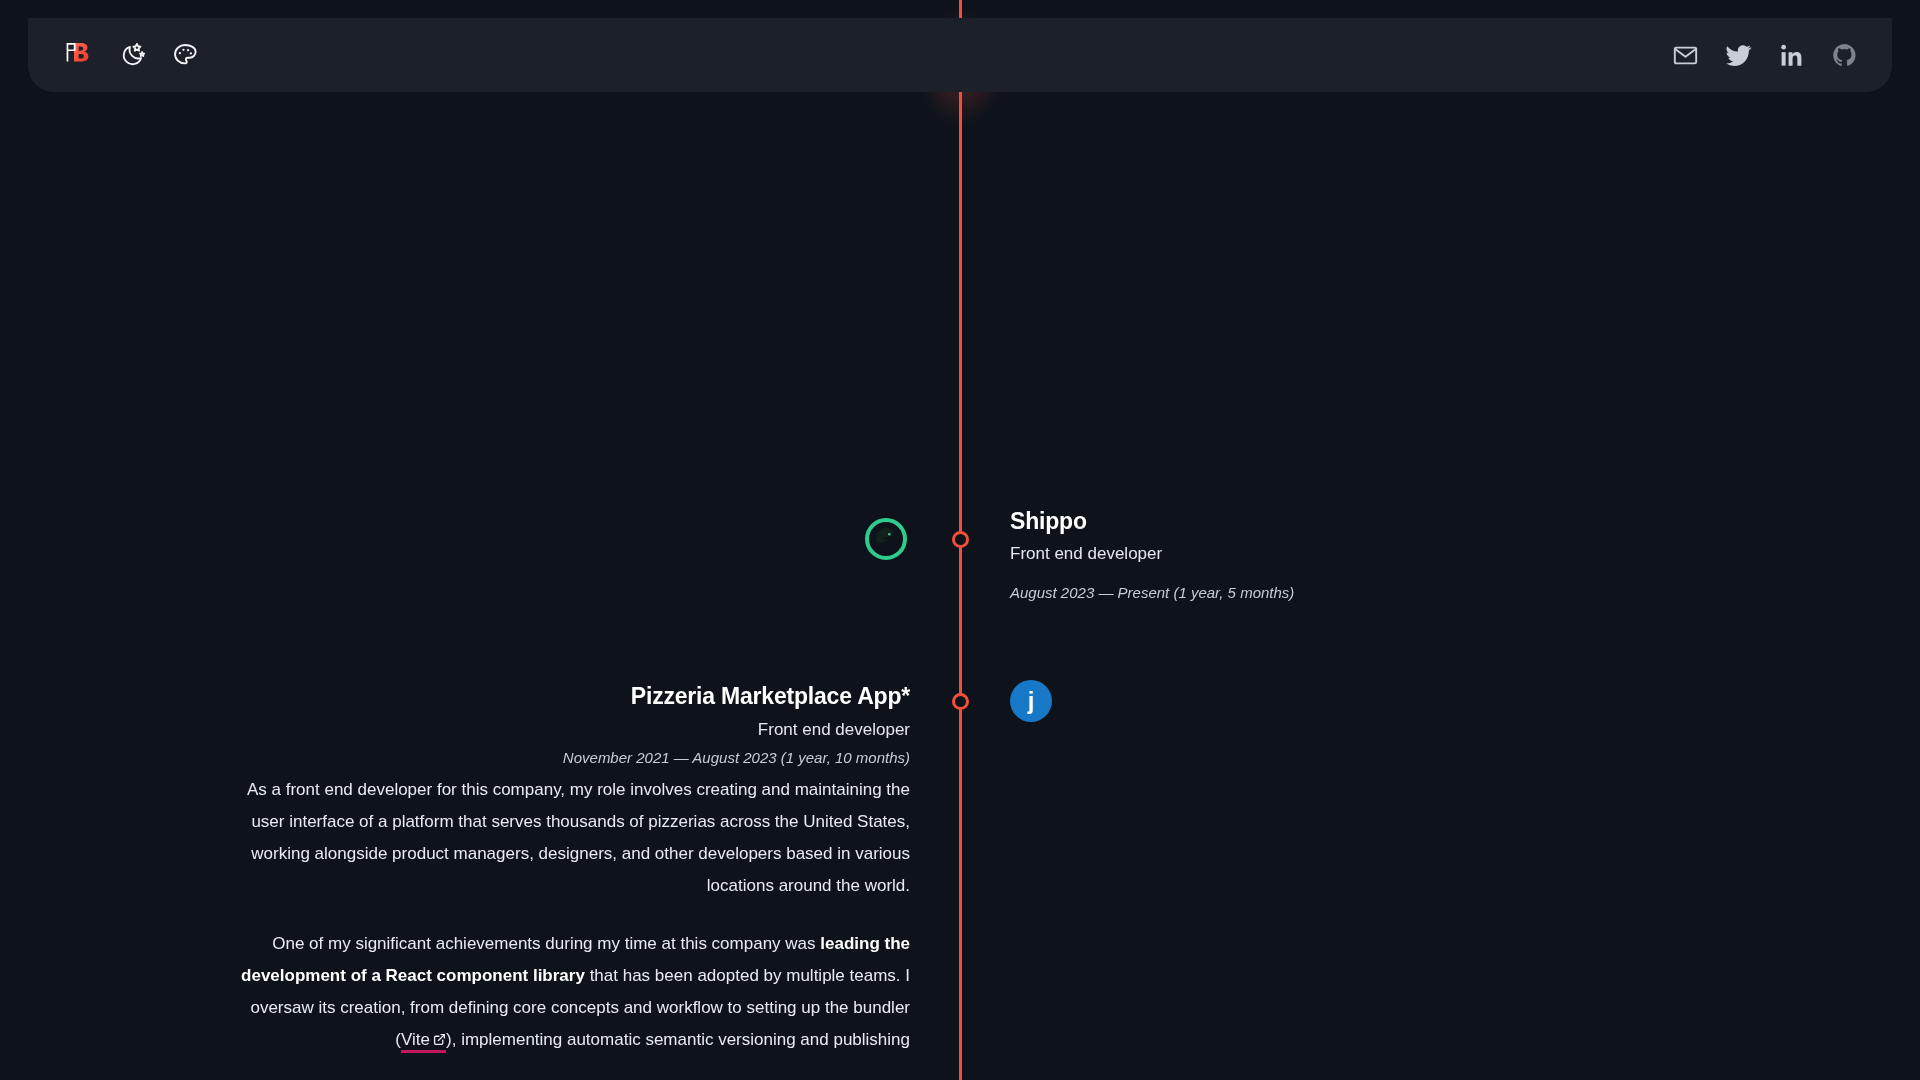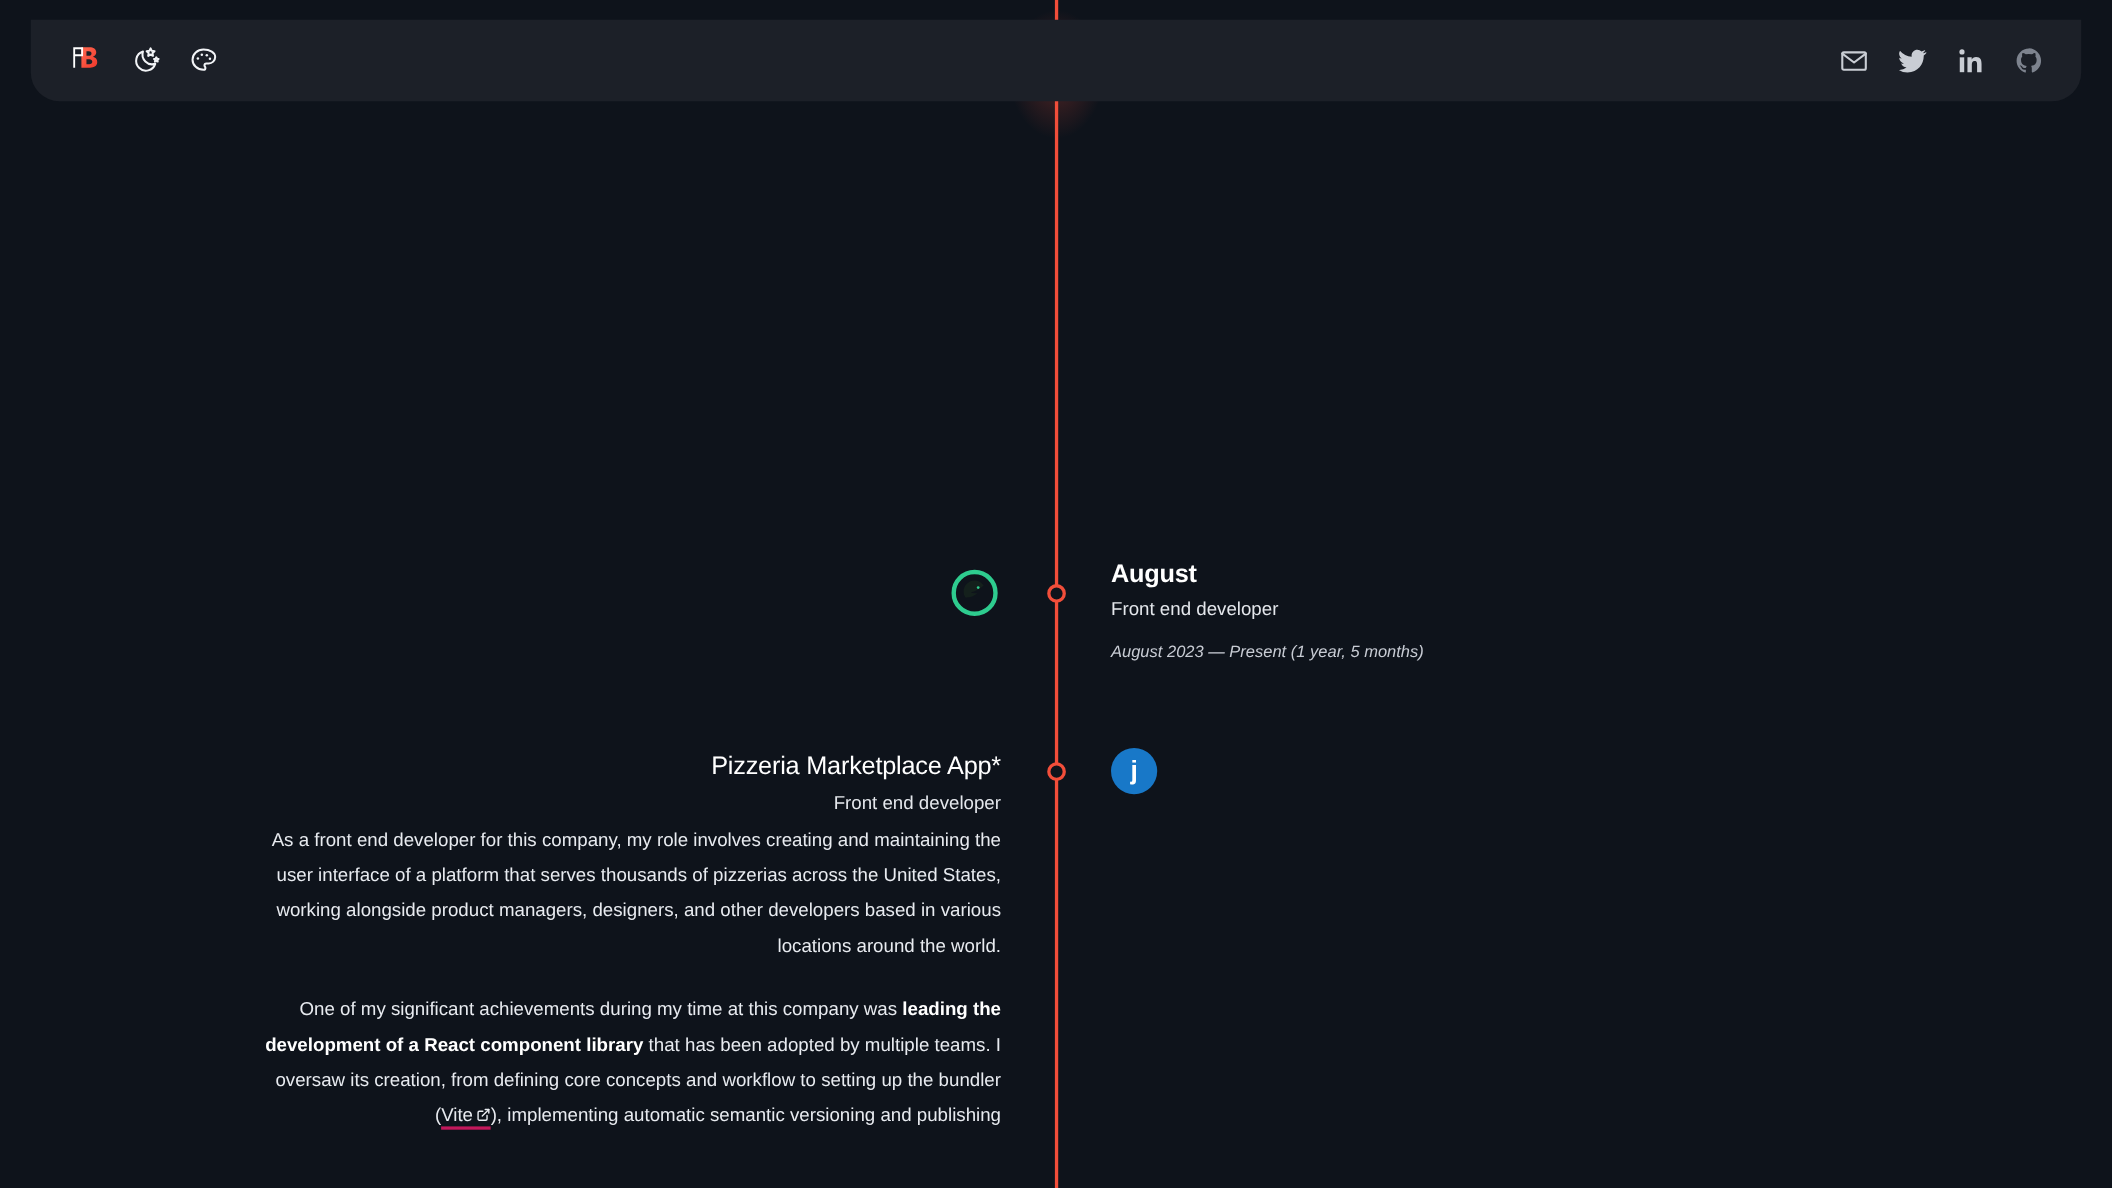"August" div.e-title { text: August -> Shippo }
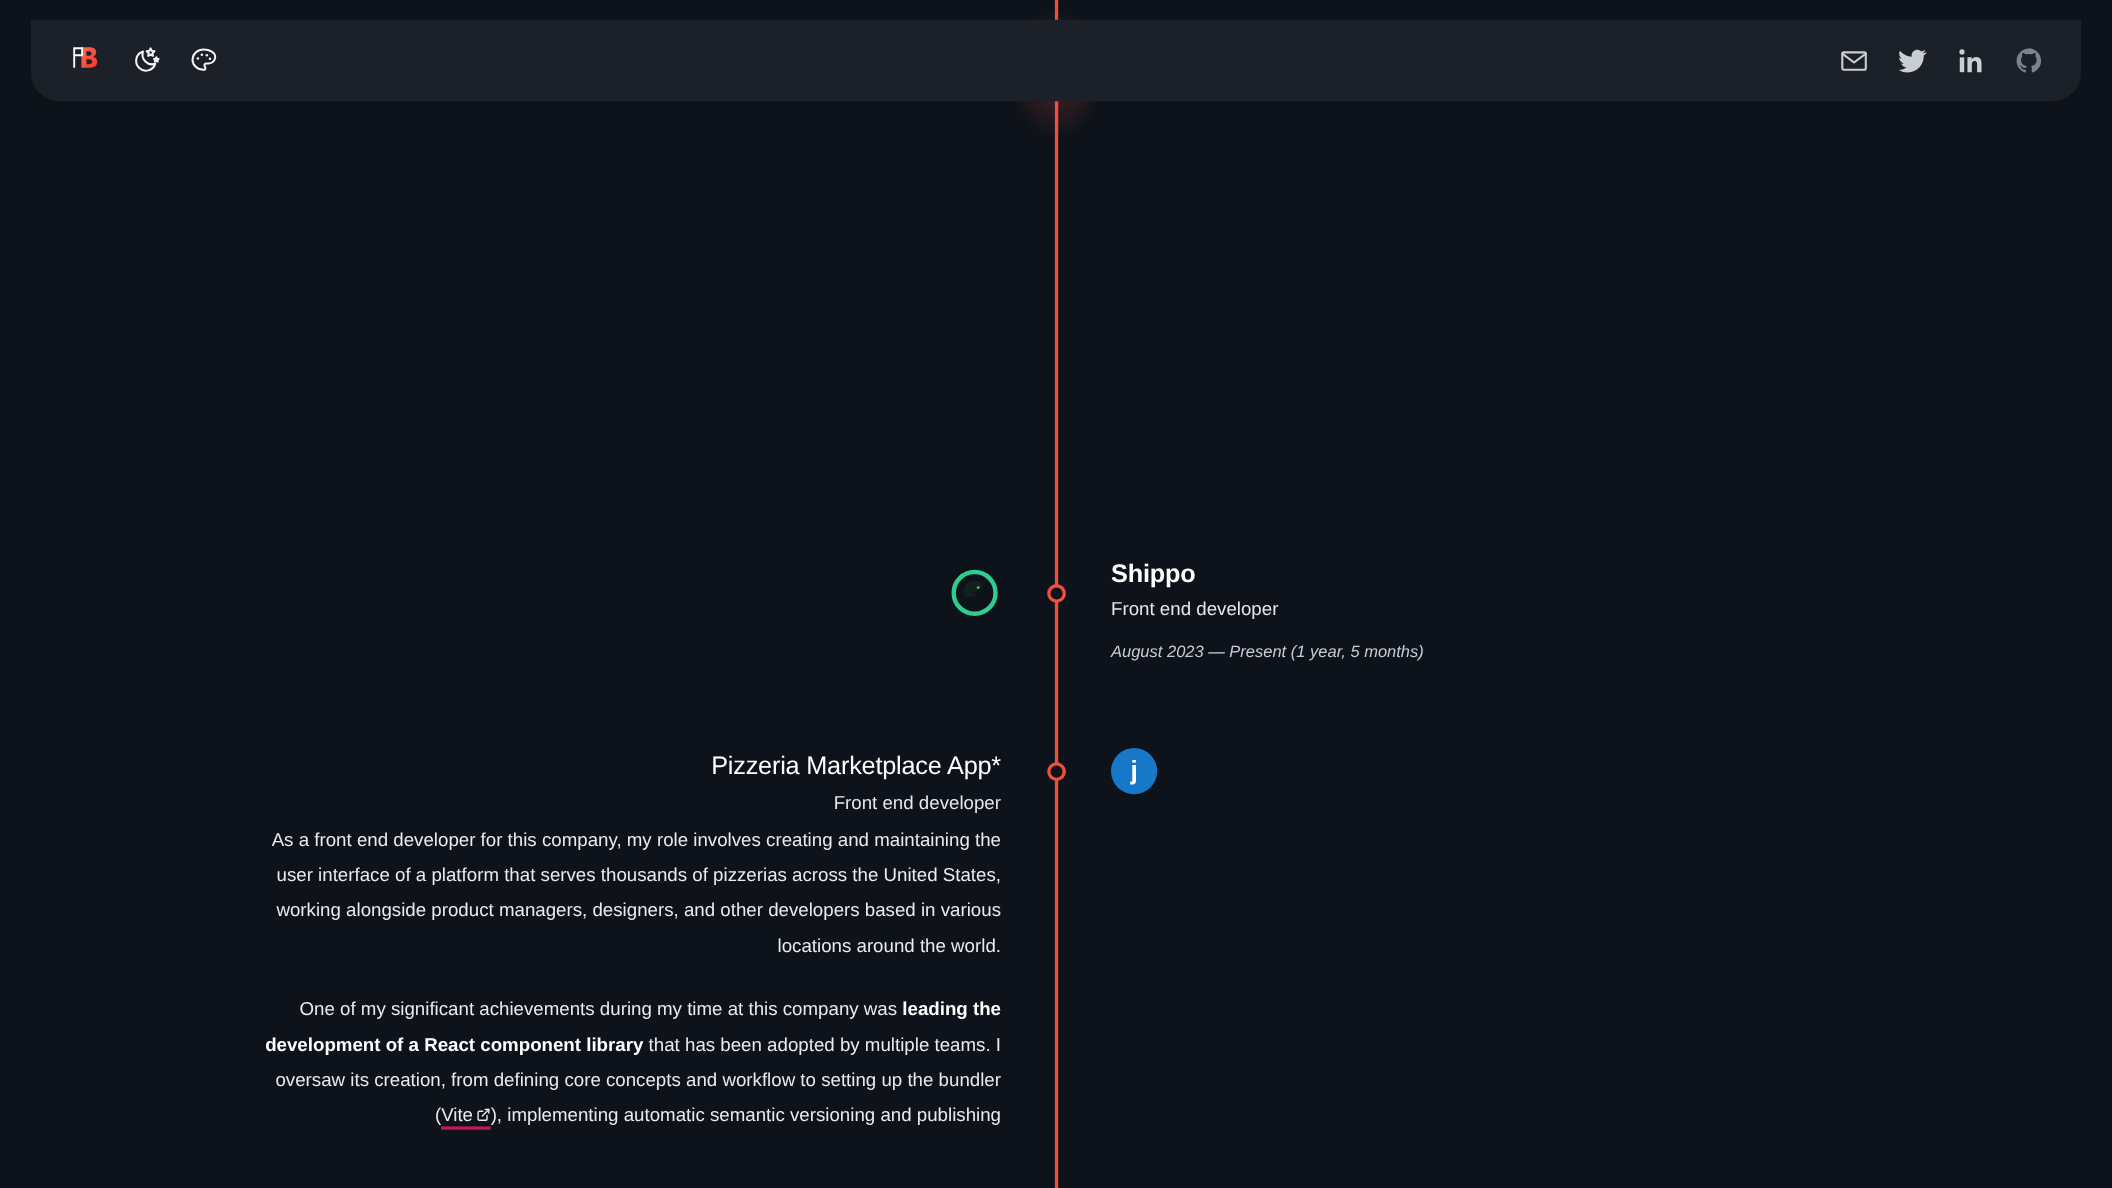"Pizzeria Marketplace App*" .entry-left .e-title { font-weight: normal -> bold }
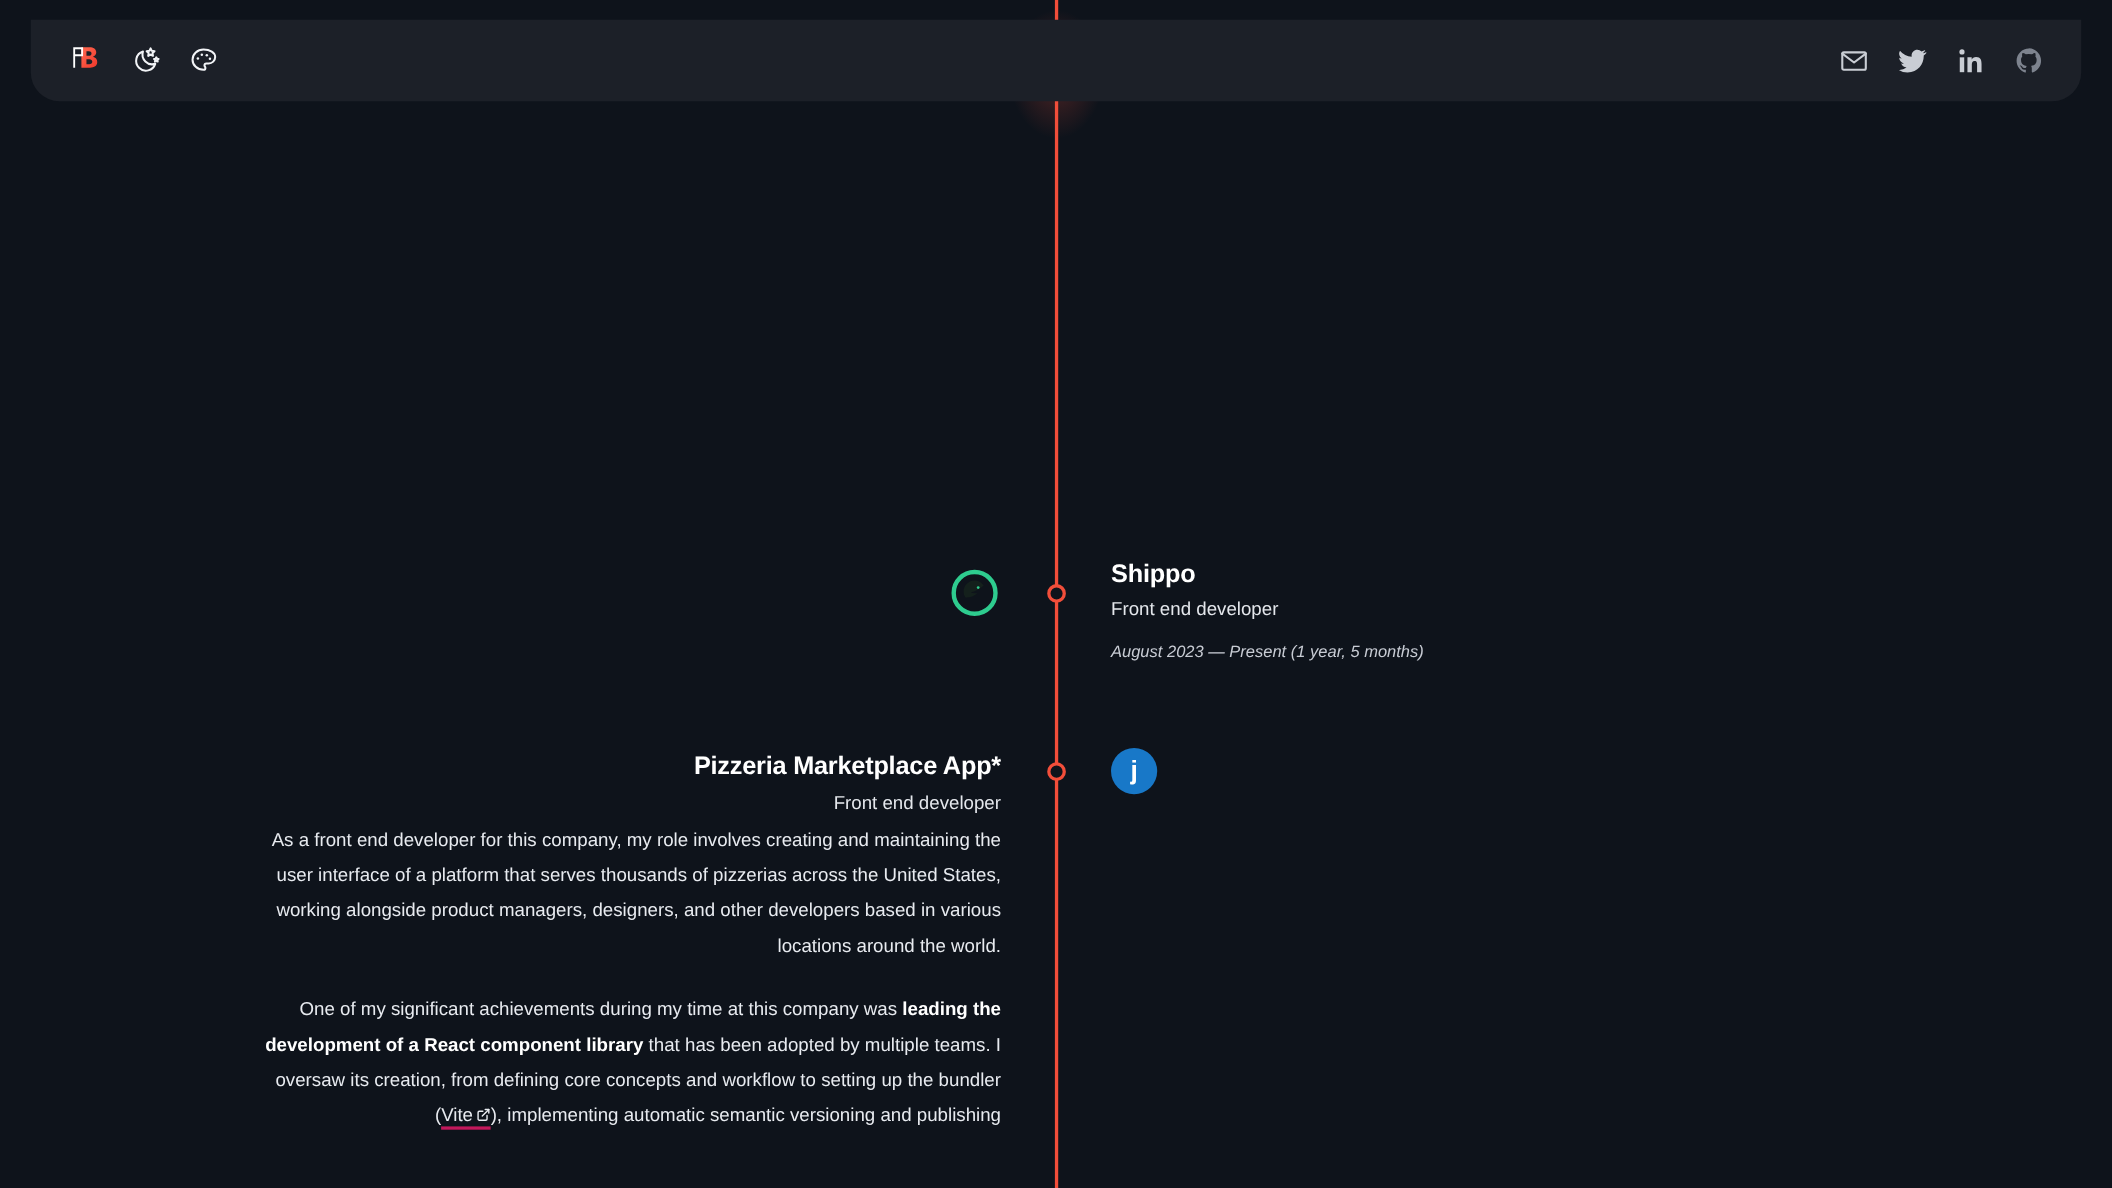"November 2021 — August 2023" div.e-dates { html: none -> <div>November 2021 — August 2023 (1 year, 10 months)</div> }
